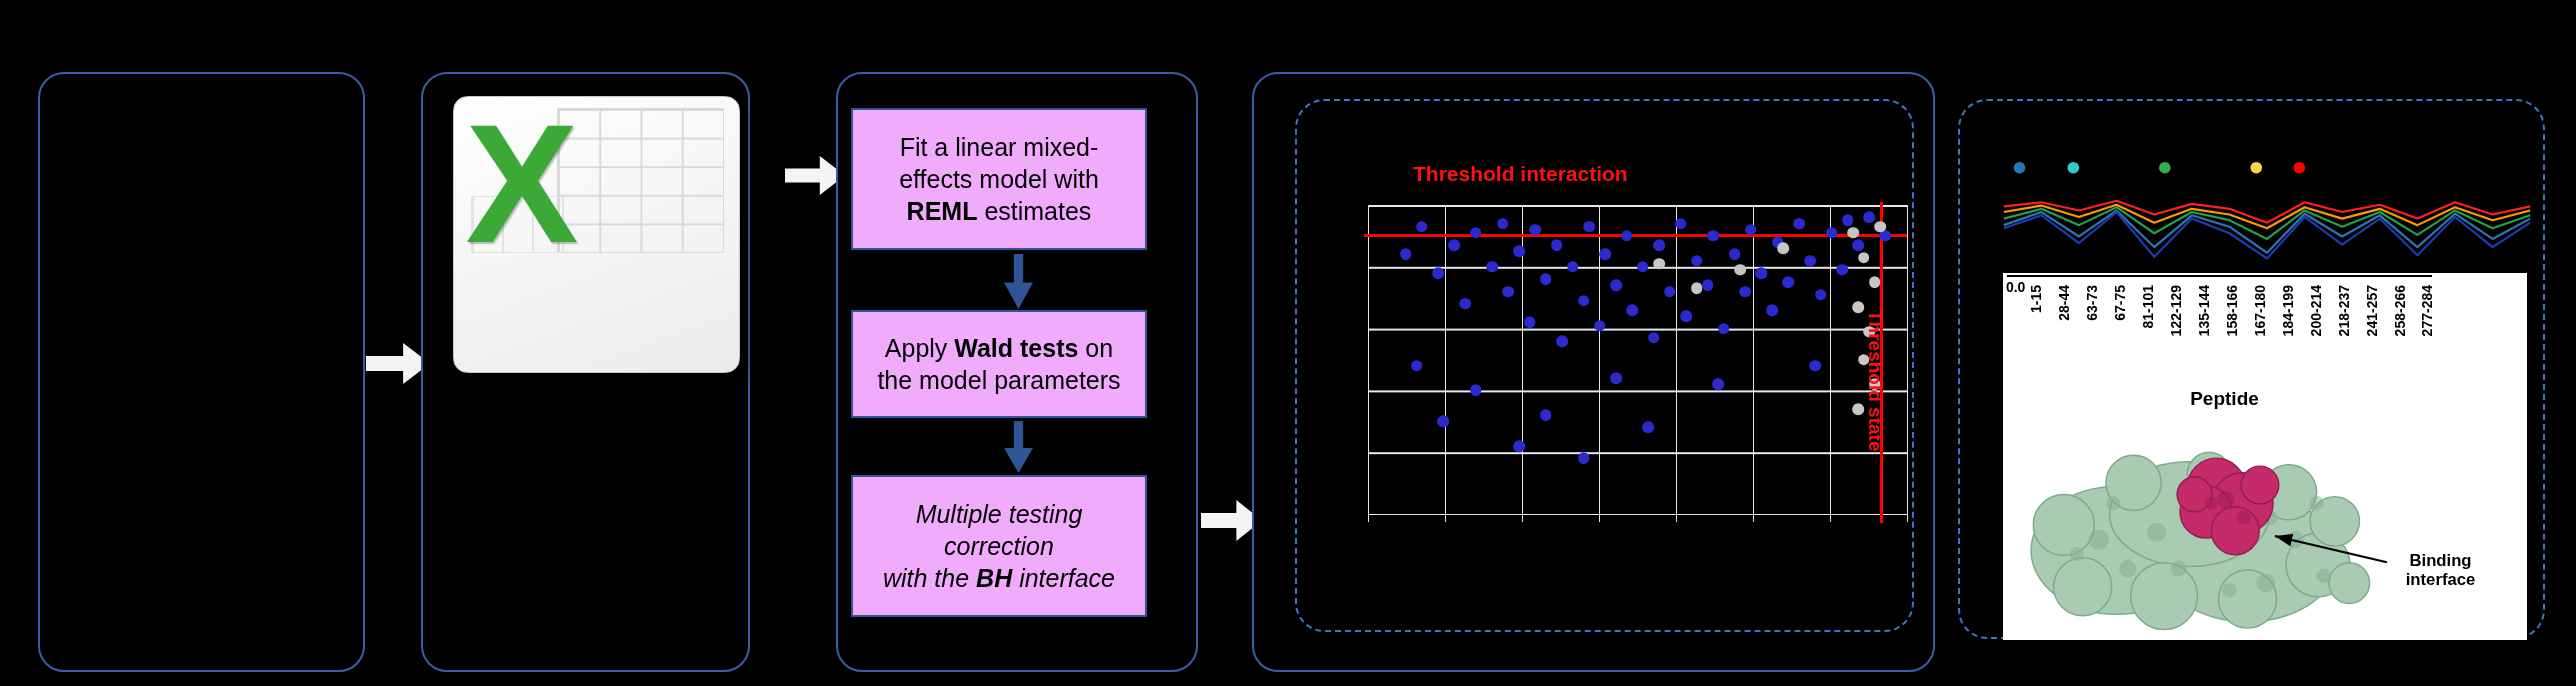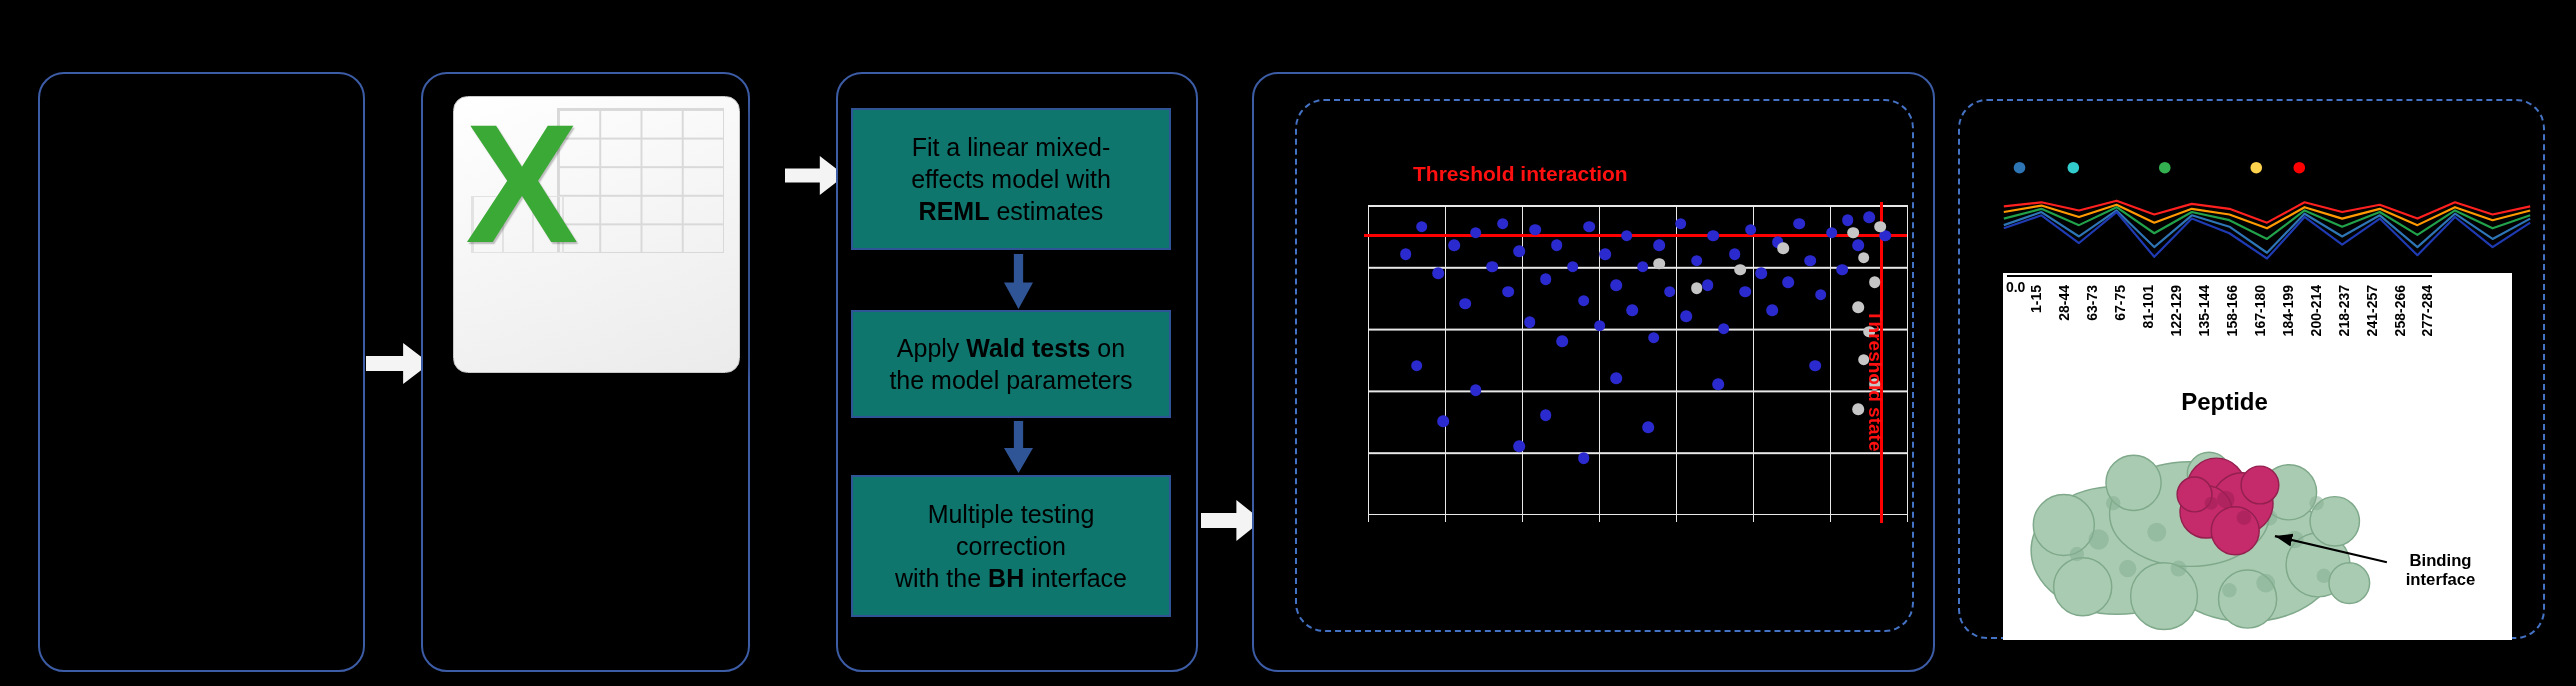"Fit a linear mixed-" .step { background: #0f766e -> #f0abfc; width: 320px -> 296px }
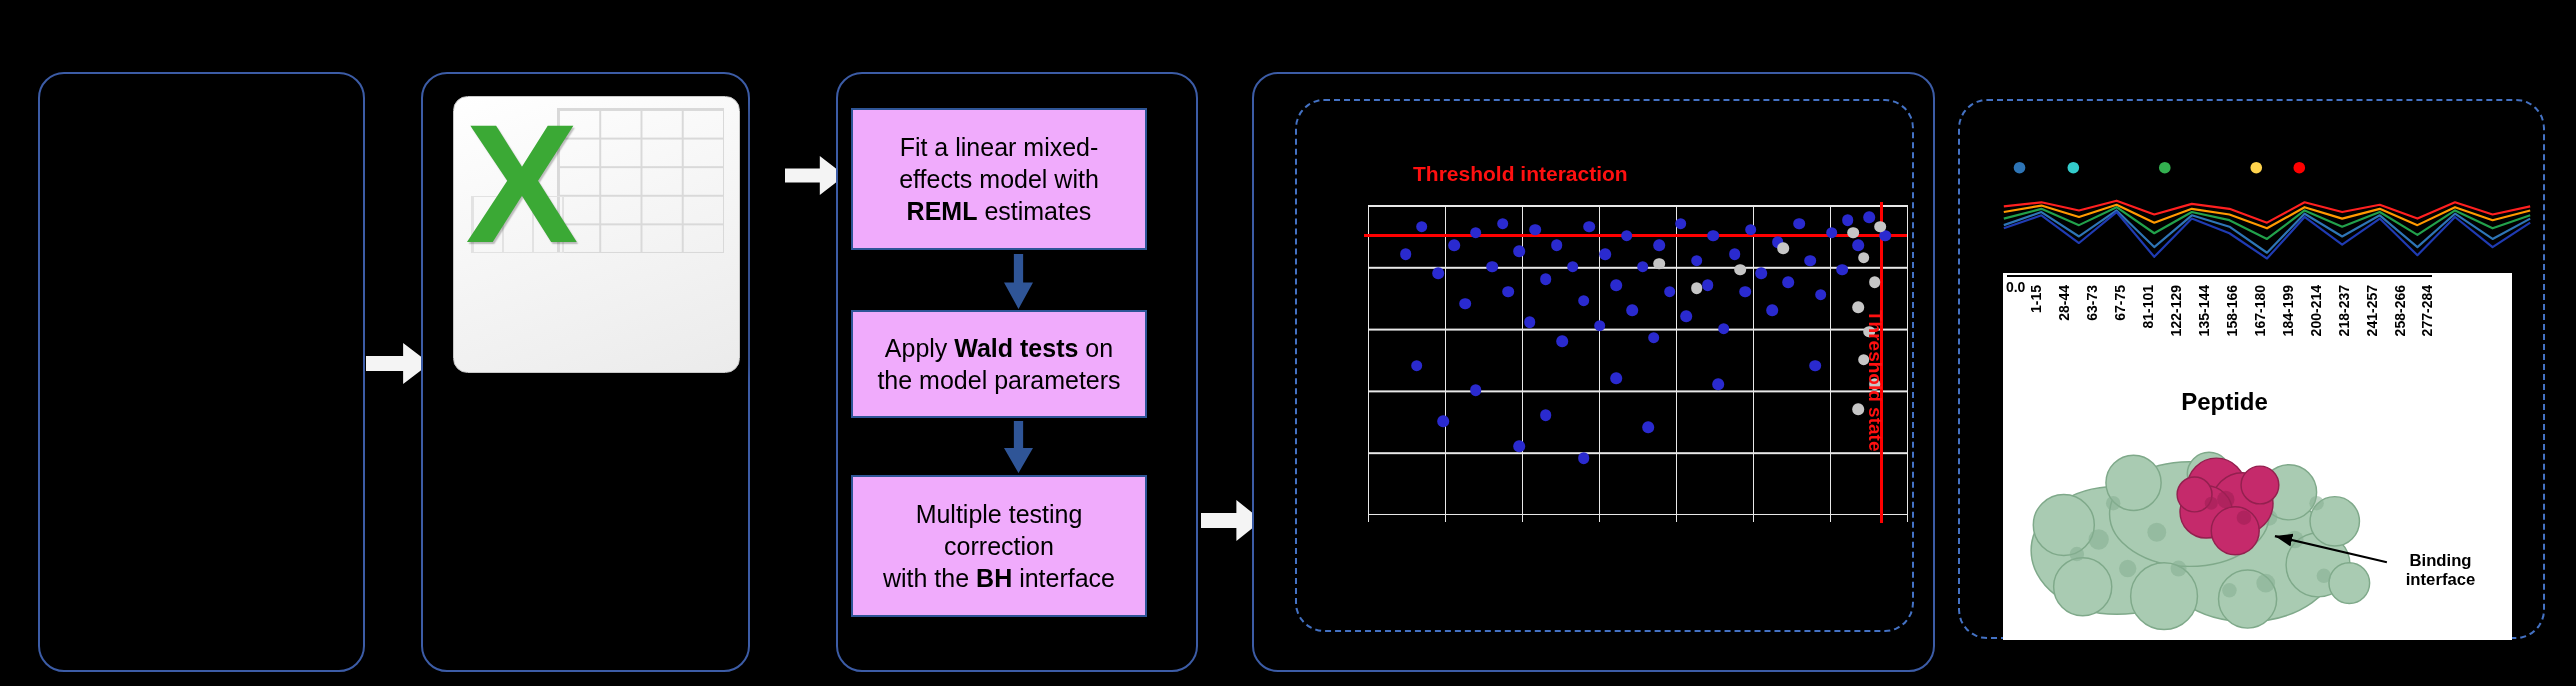"0.0" #white-area { padding-left: none -> 15px }
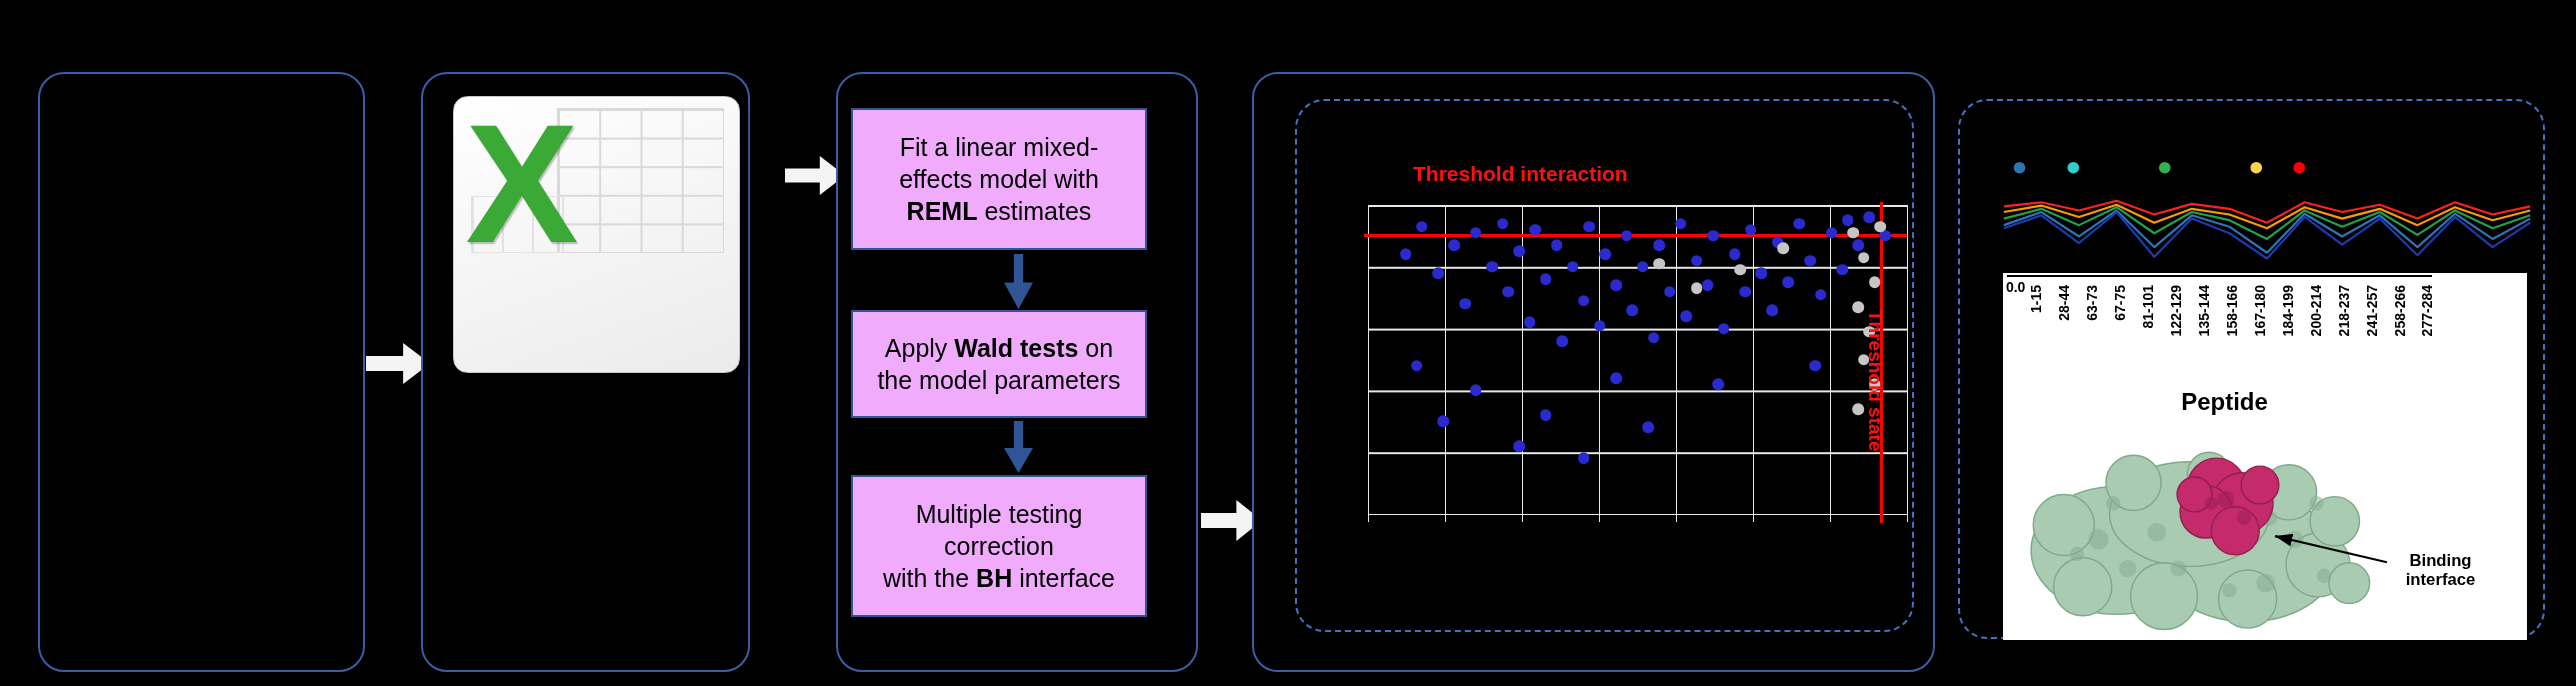"Peptide" #pep-xlabel { font-size: 24px -> 19px }
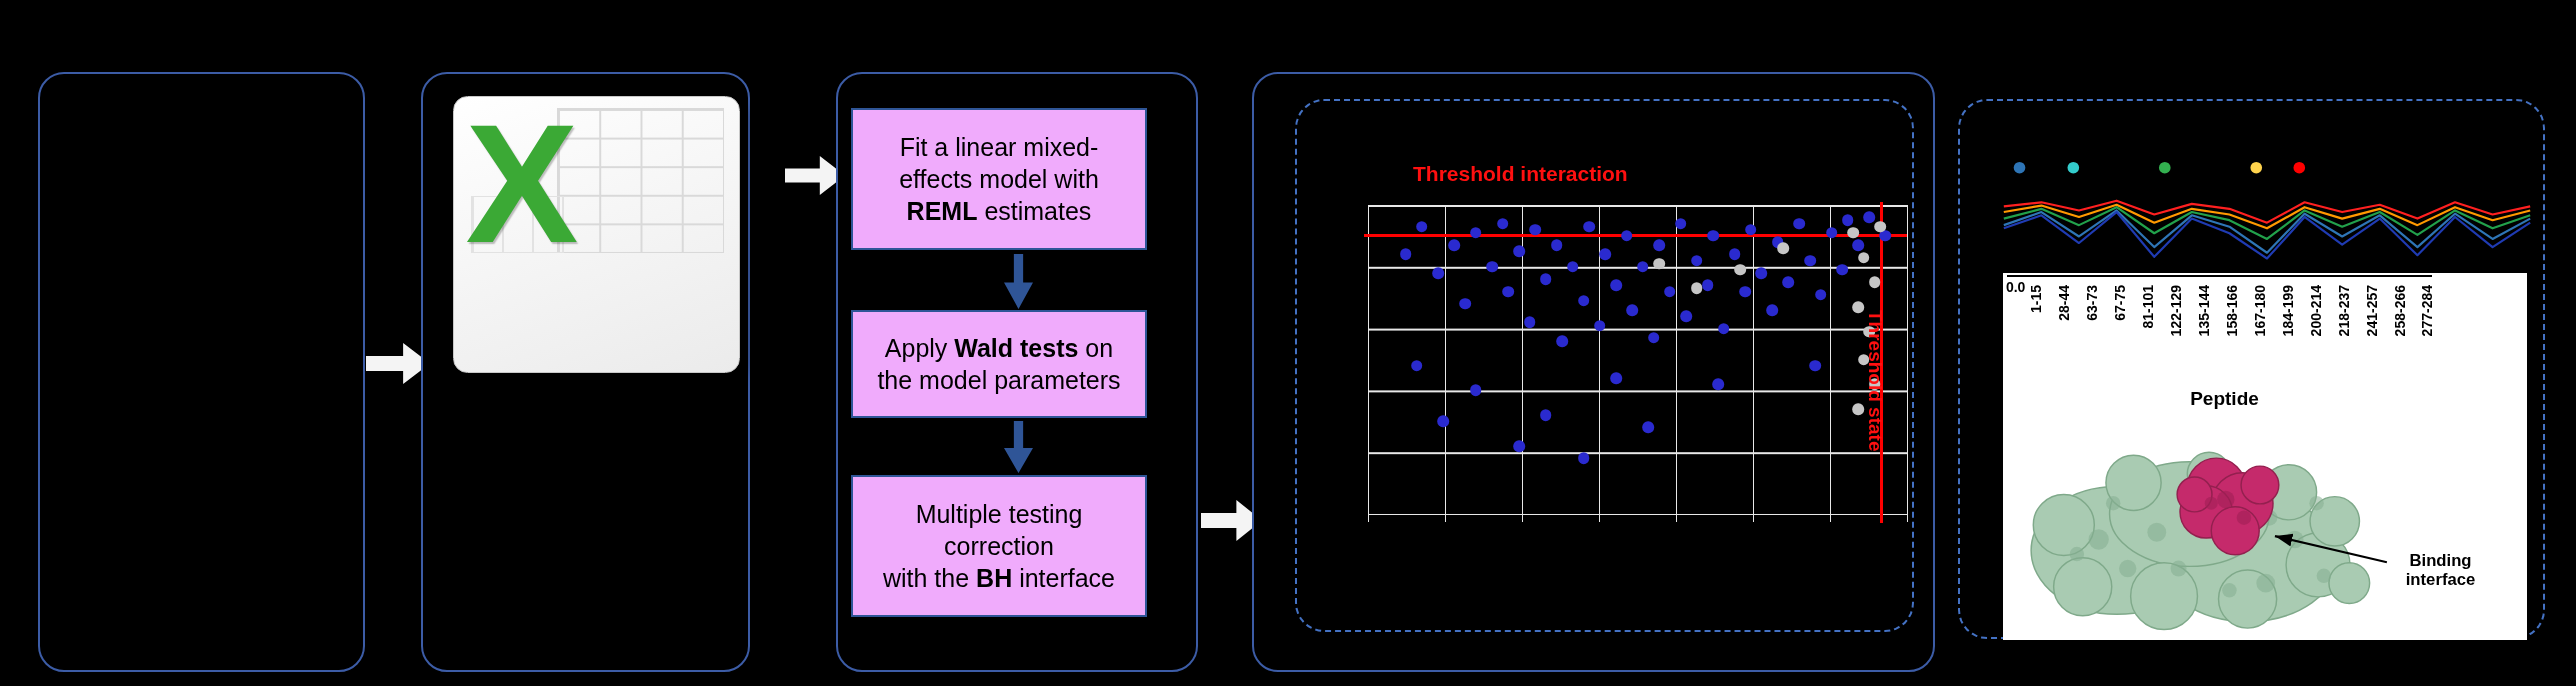"Multiple testing" #step-3 { font-style: none -> italic }
